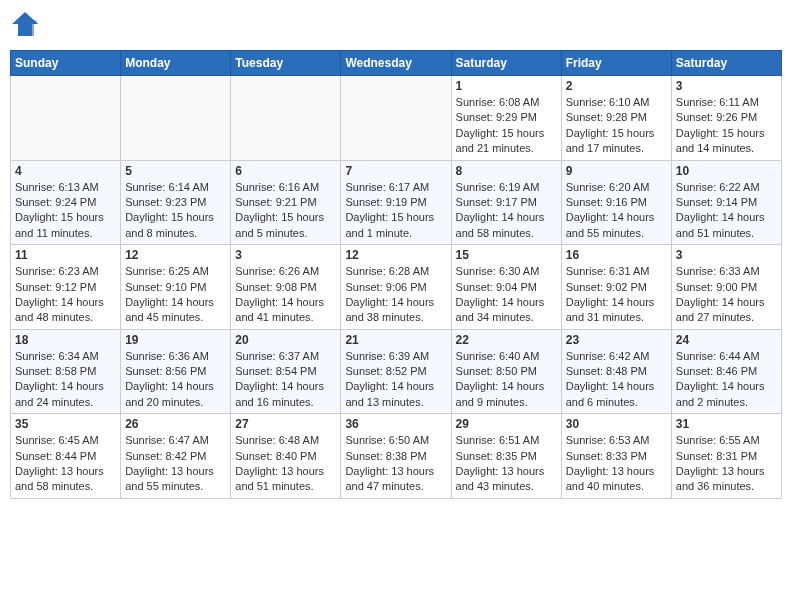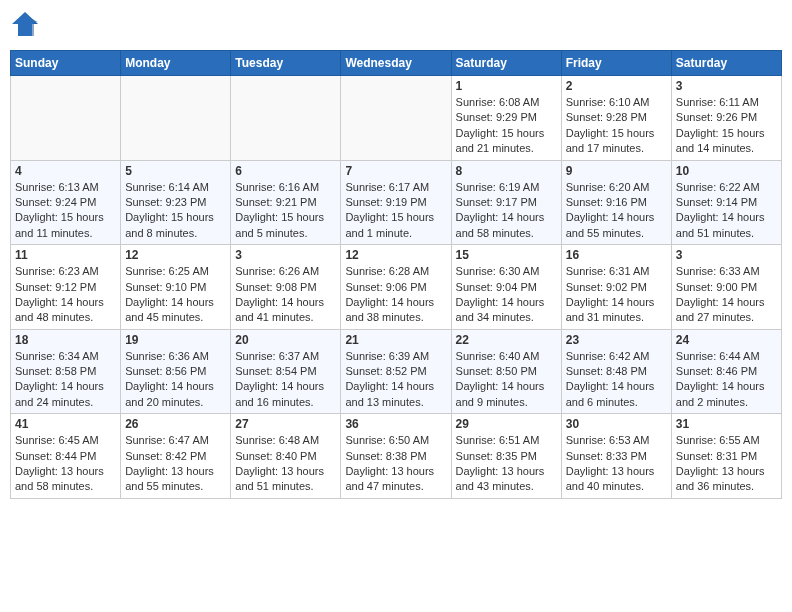"41" span.day-number { text: 41 -> 35 }
